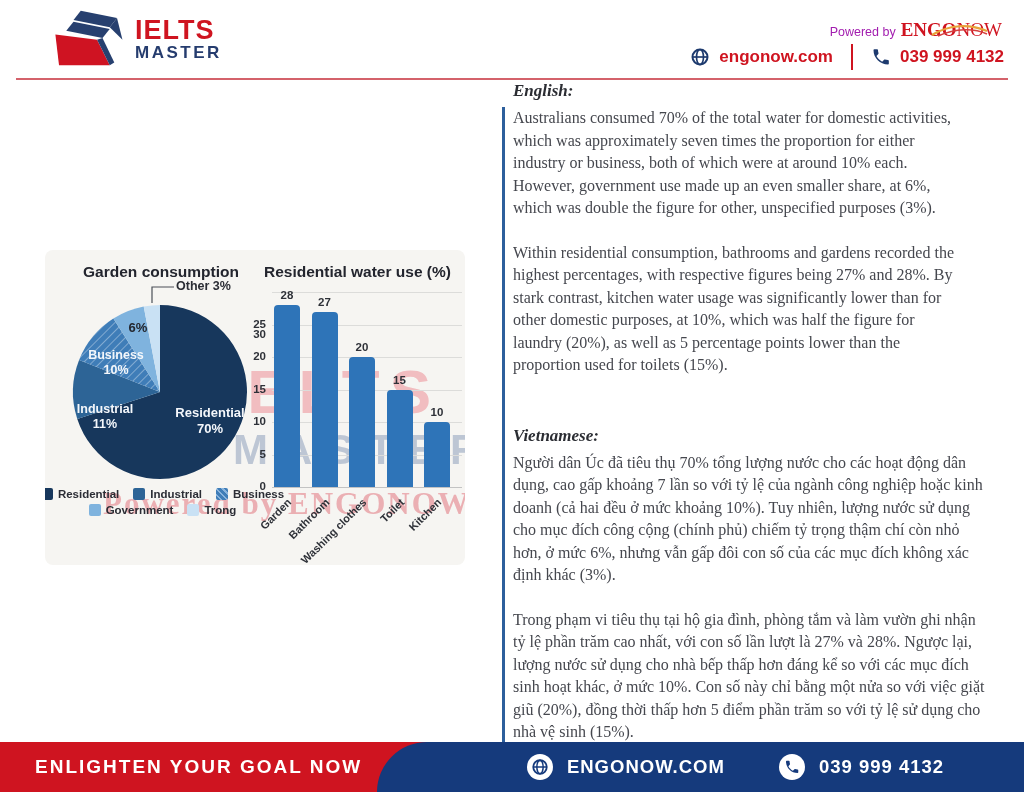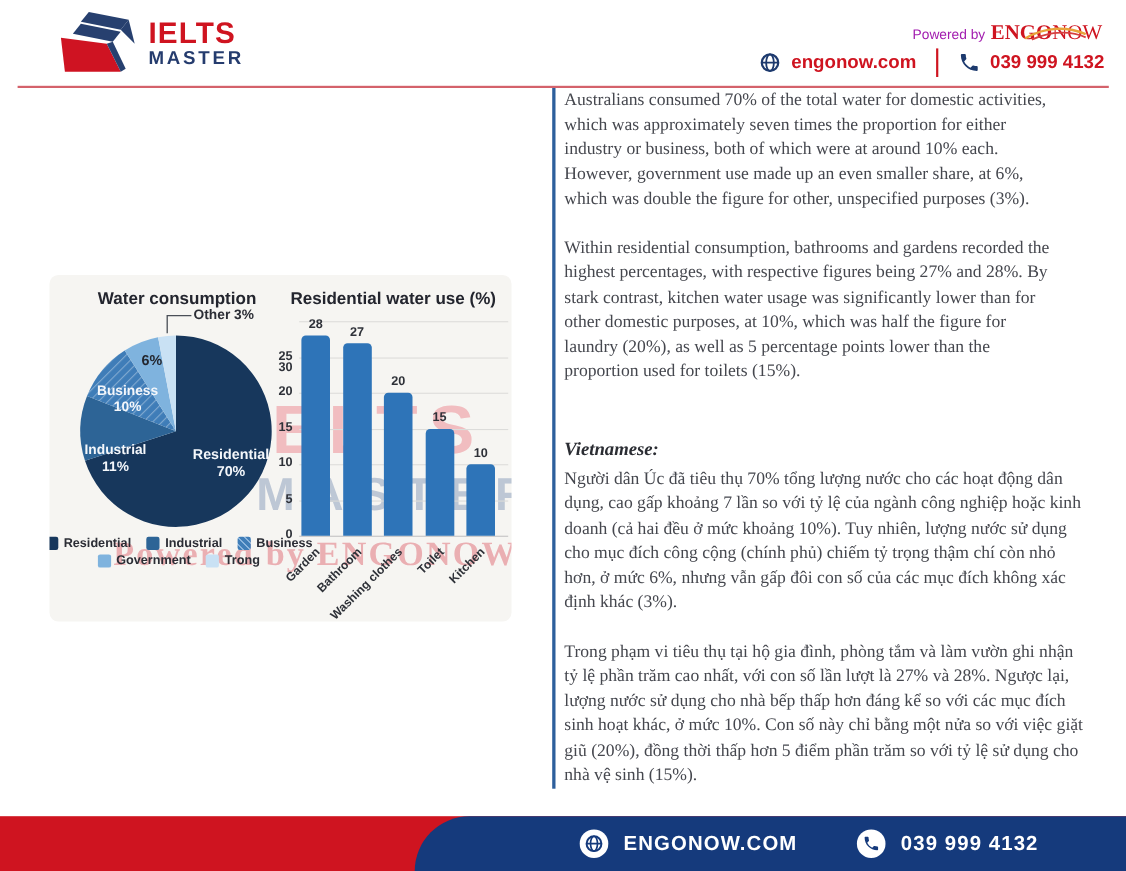"English:" div.t-head { html: none -> <div>English:</div> }
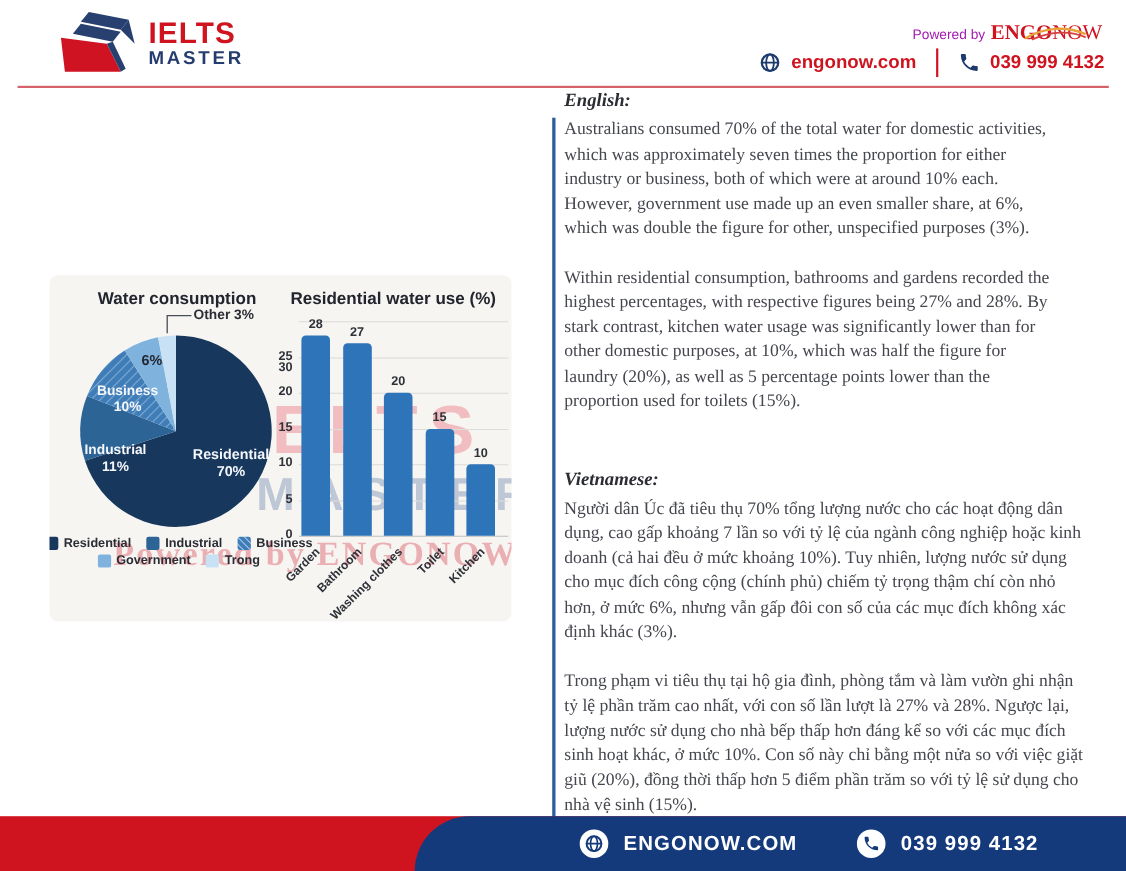"Water consumption" div.pie-title { text: Water -> Garden }
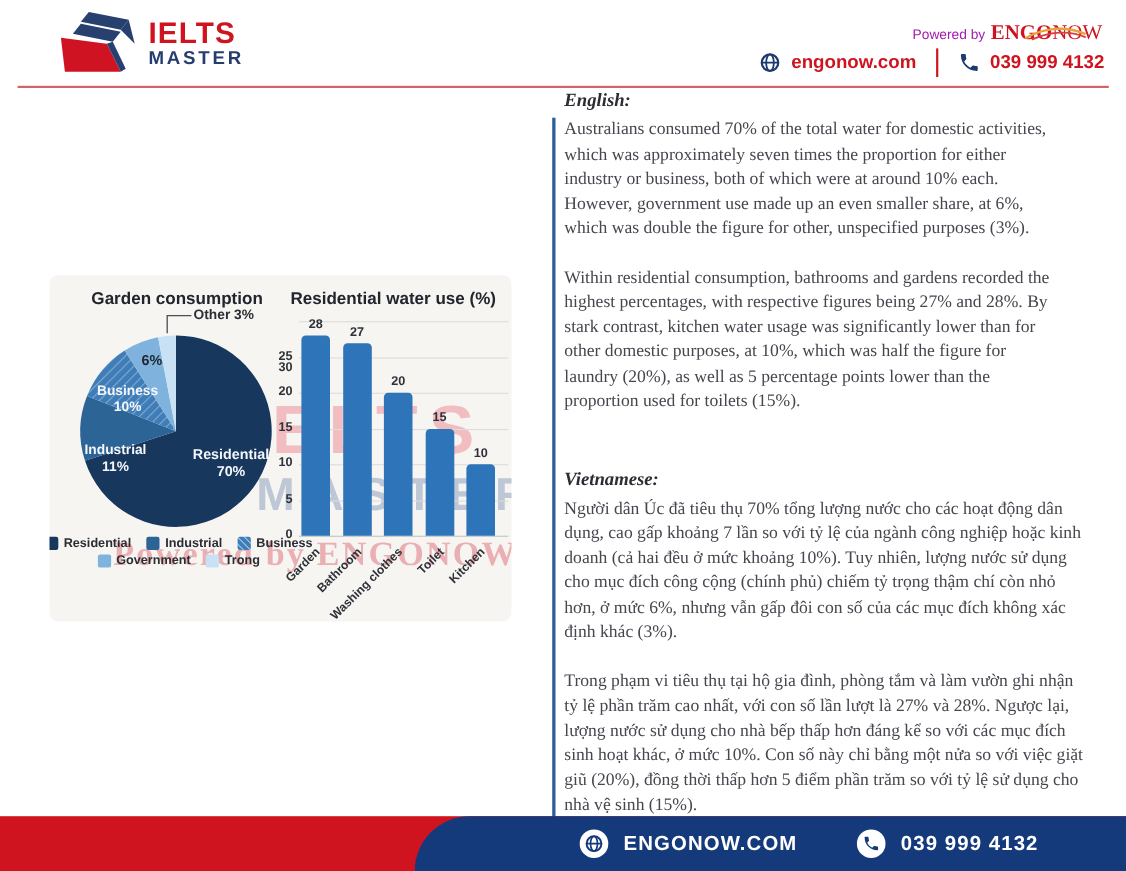"ENLIGHTEN YOUR GOAL NOW" div.slogan { html: none -> <div>ENLIGHTEN YOUR GOAL NOW</div> }
